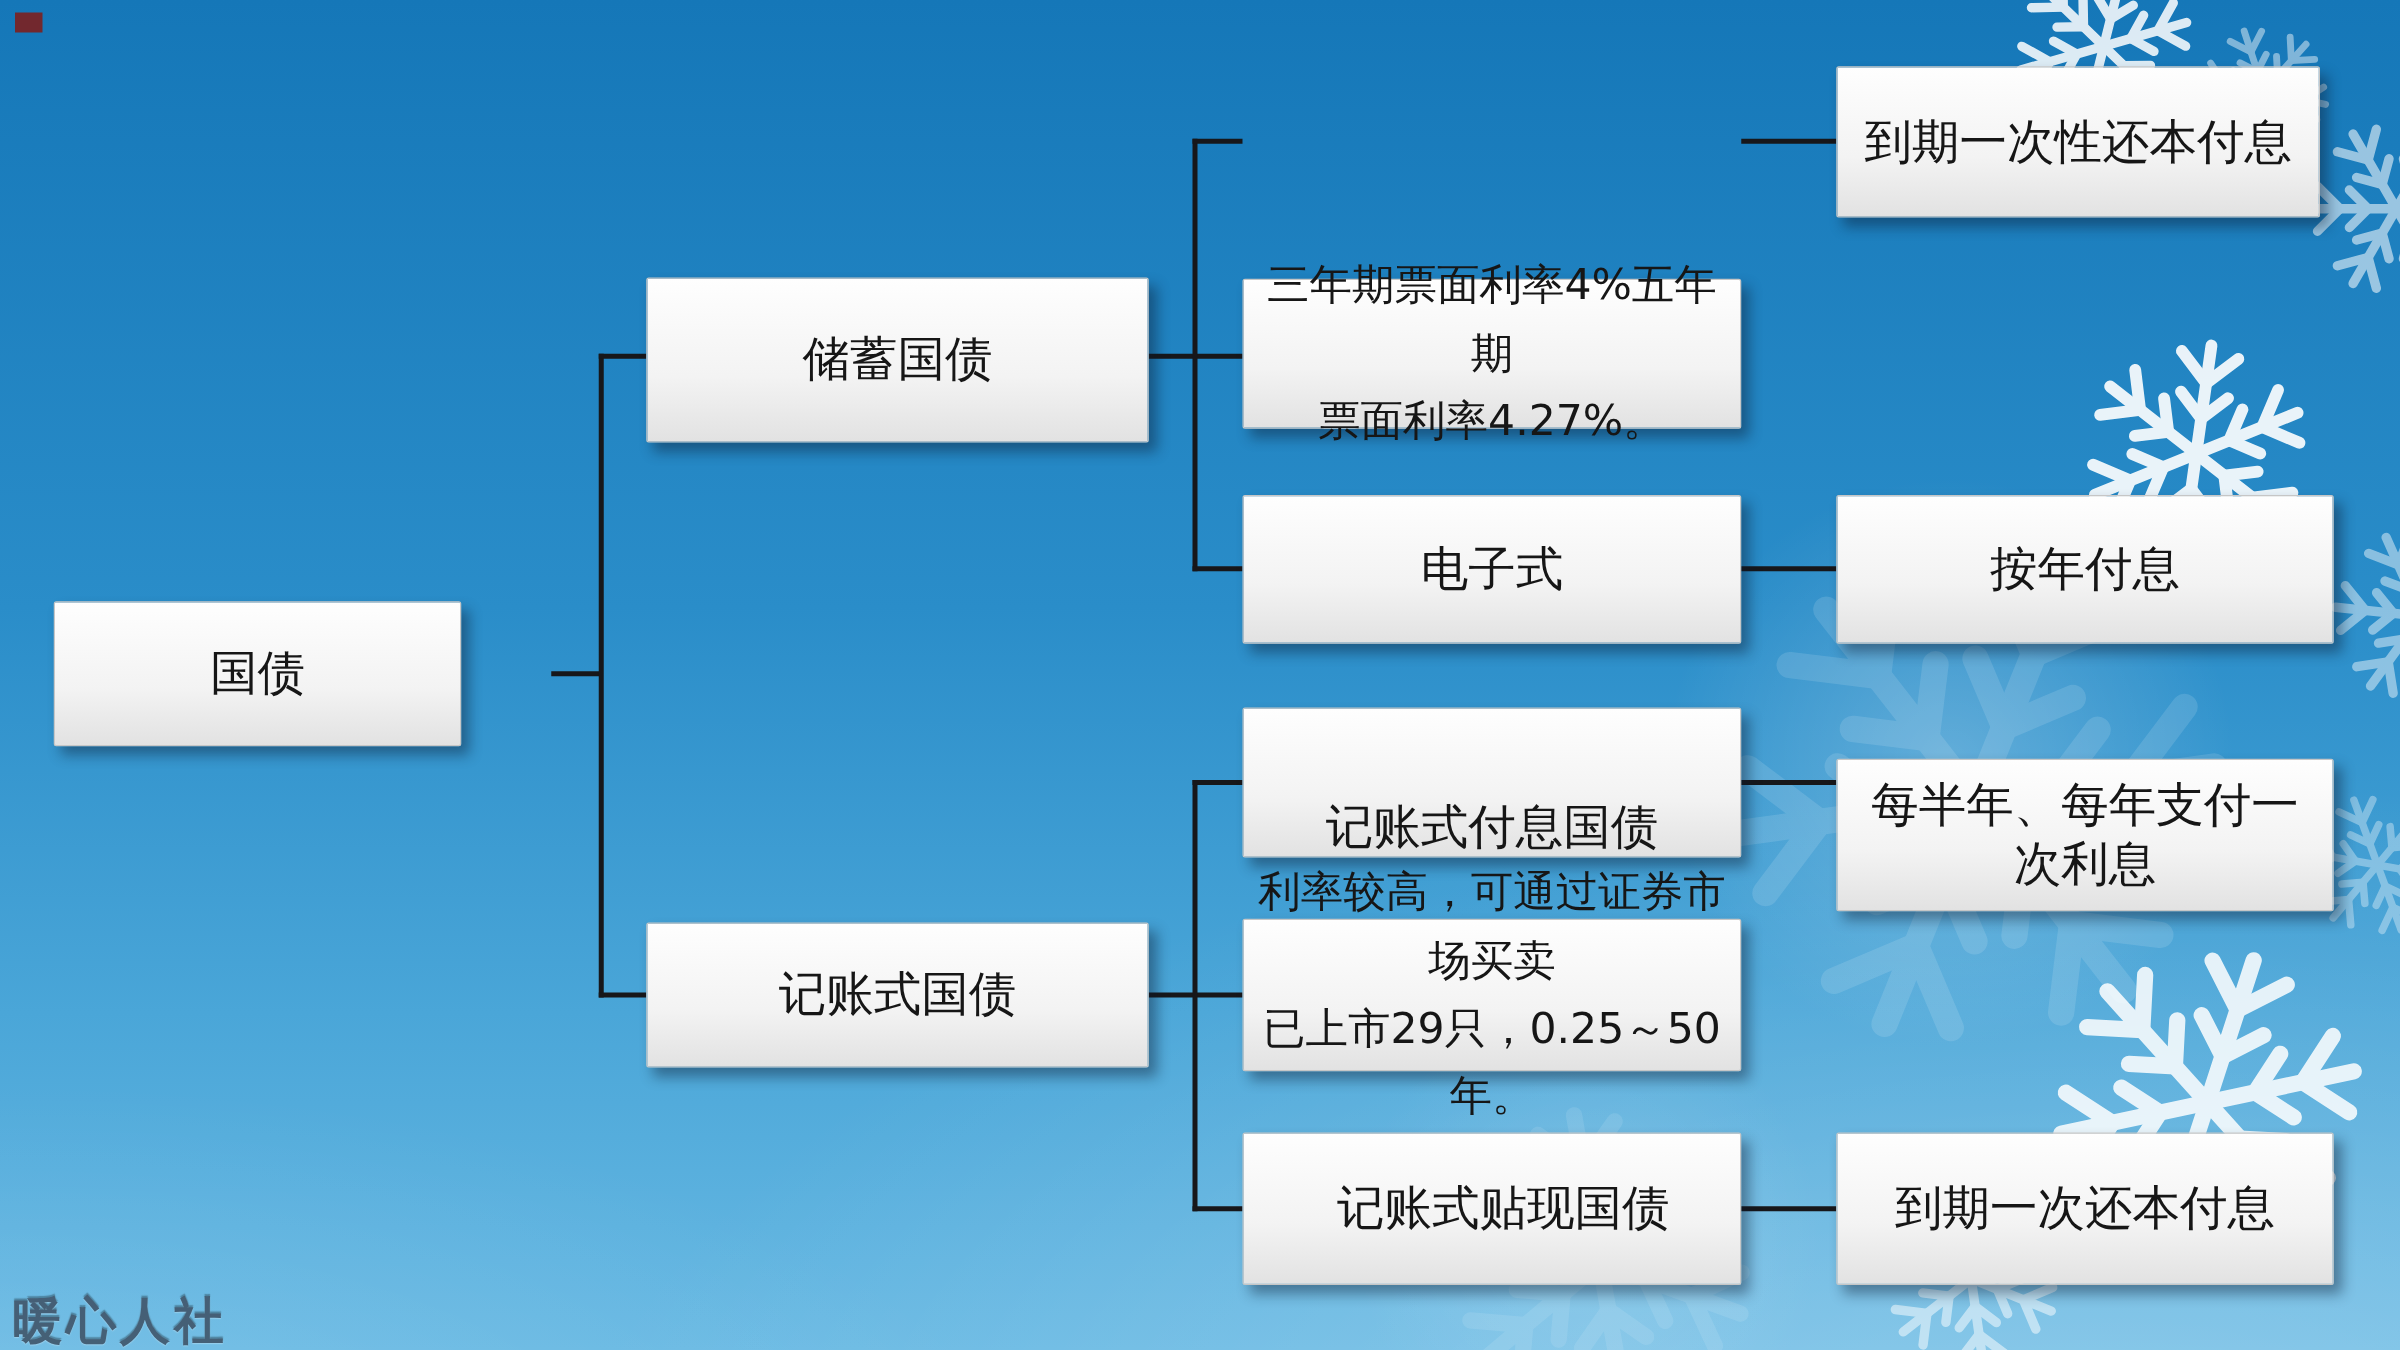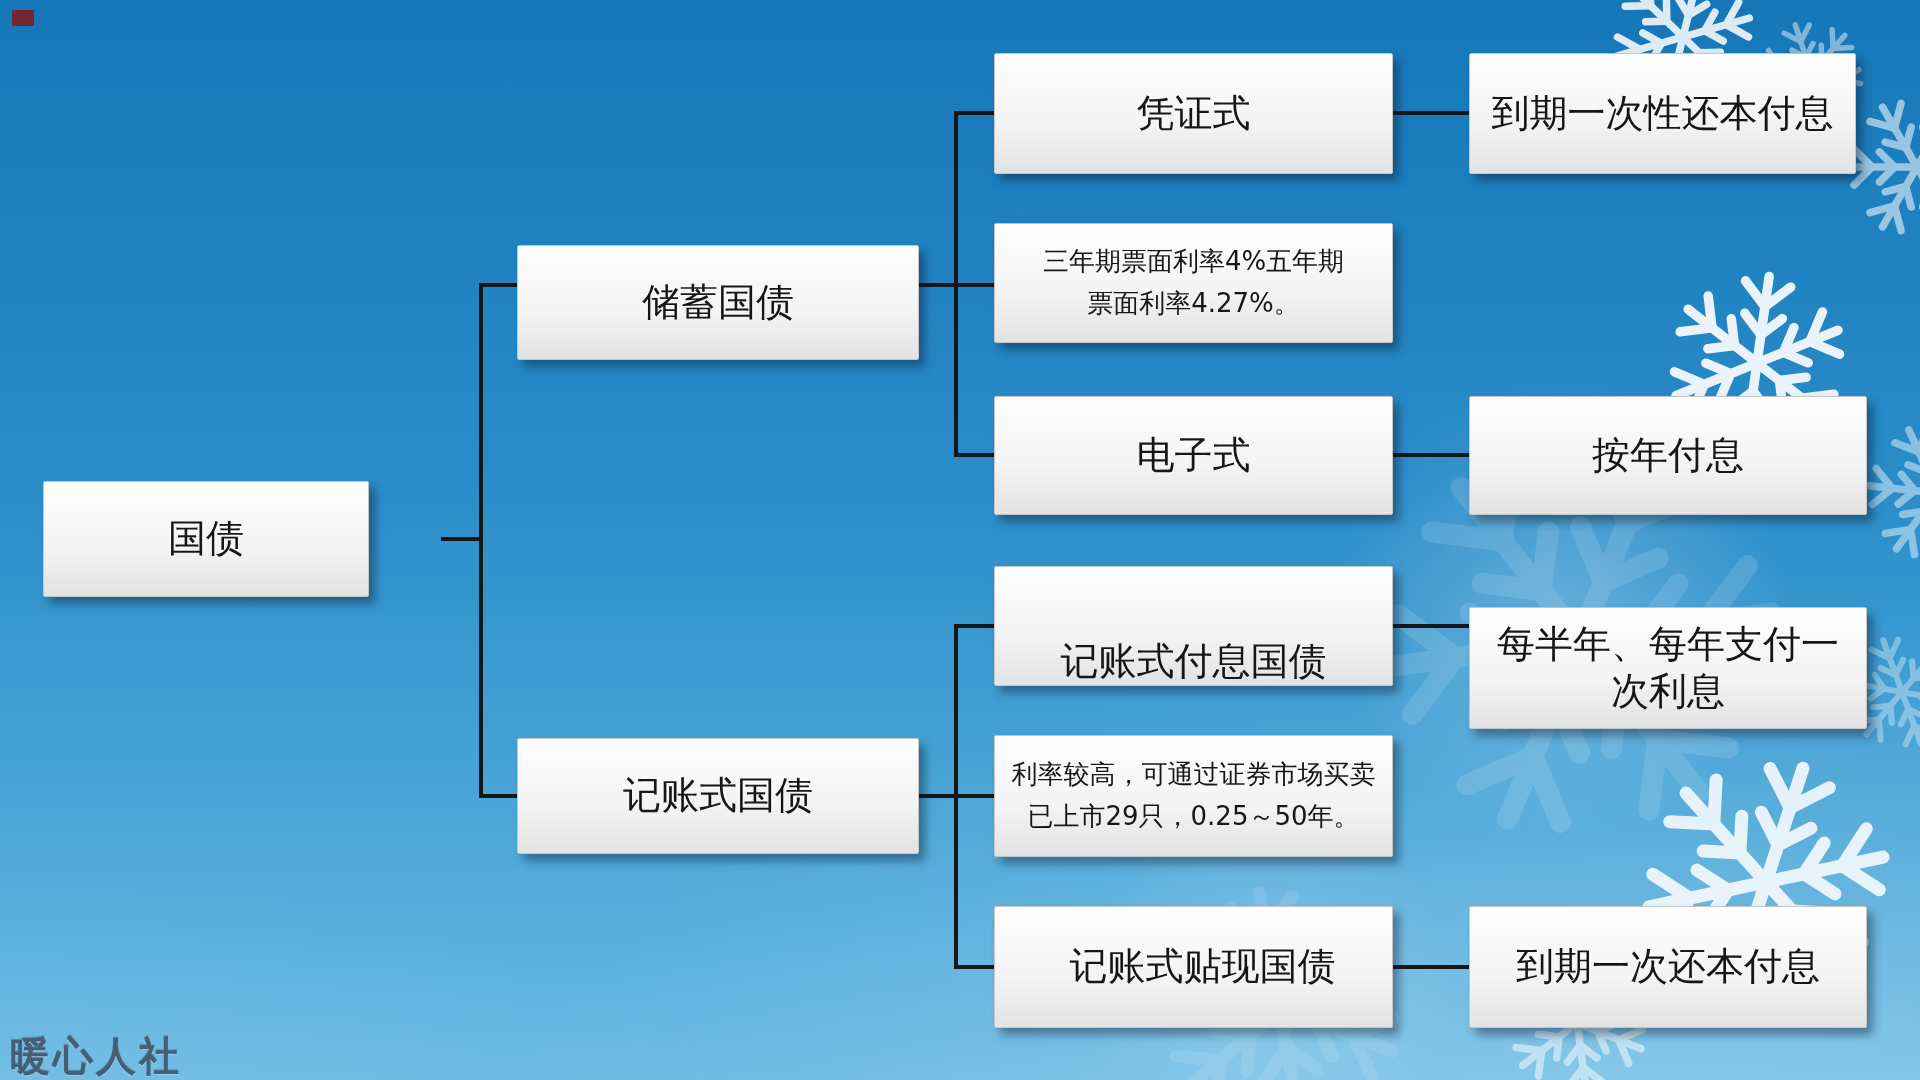"凭证式" div.node { html: <div> <span>凭证式</span> </div> -> none }
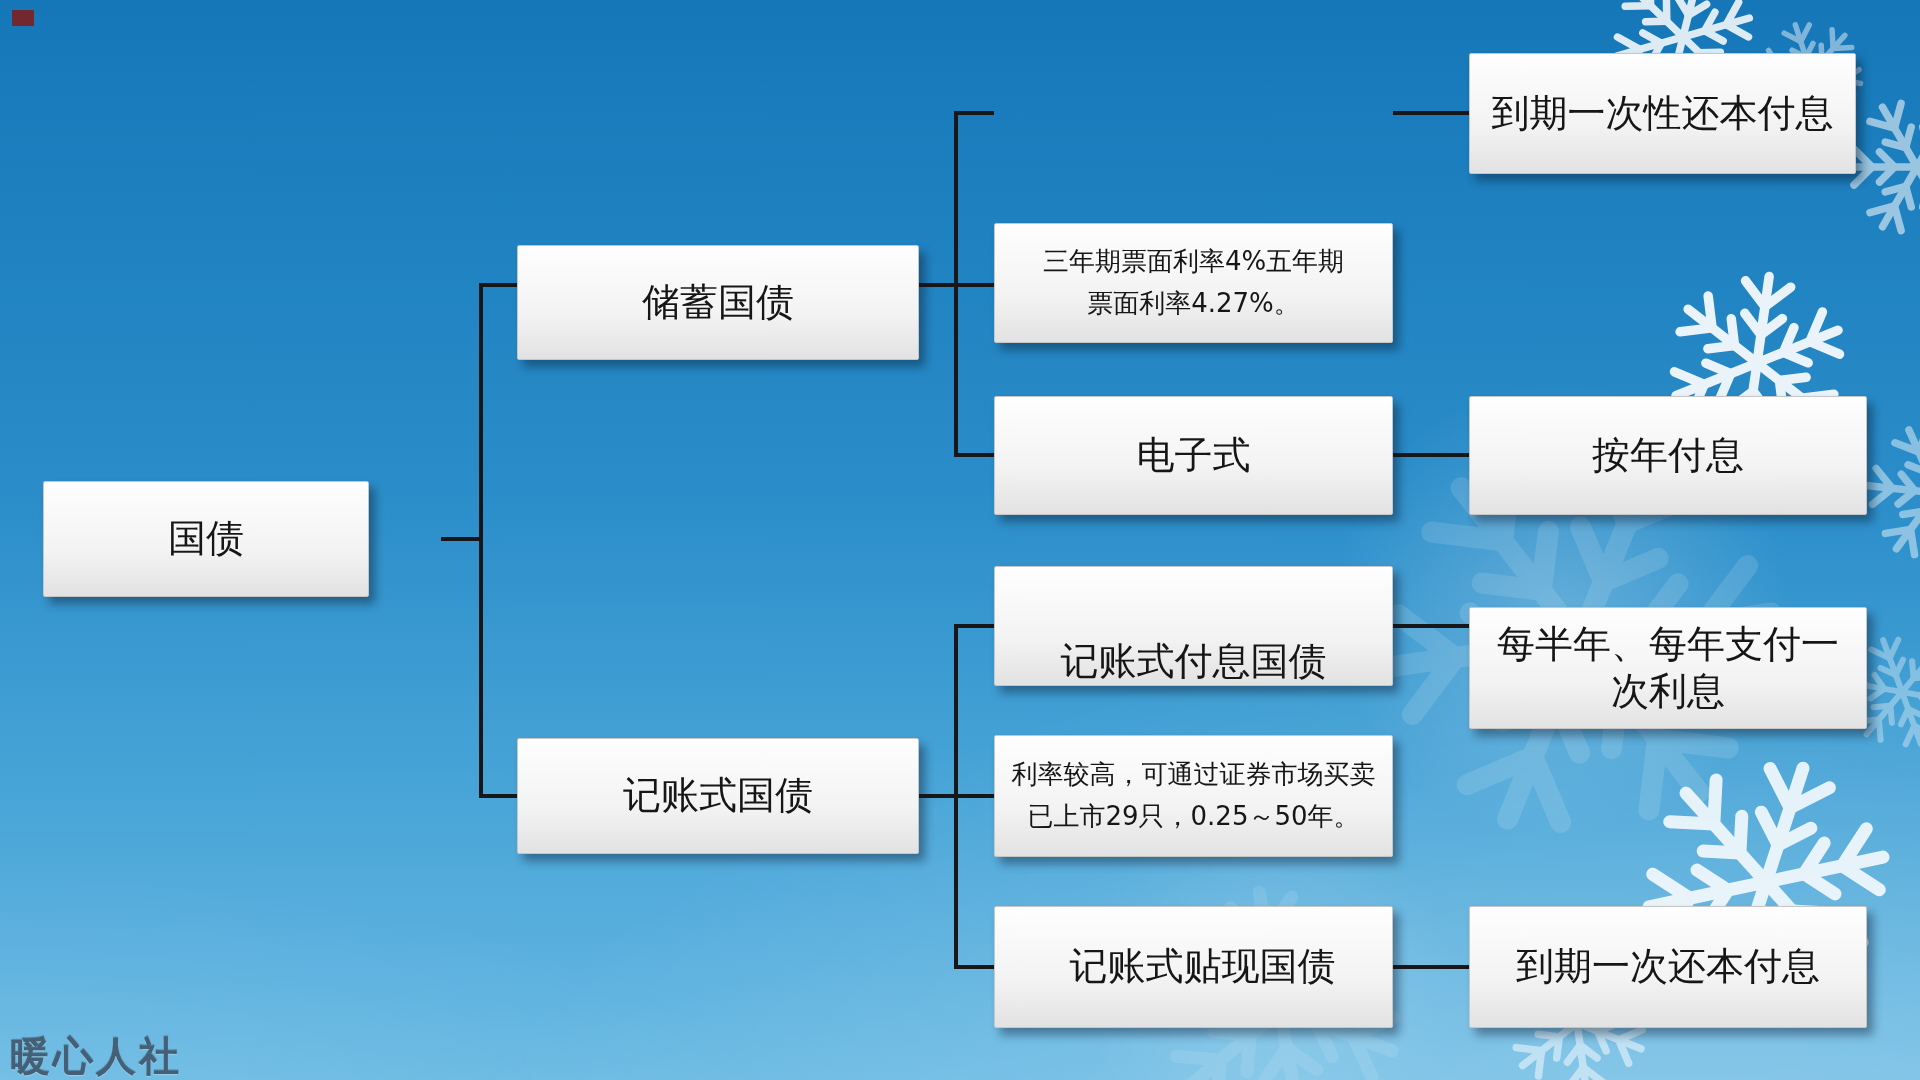"三年期票面利率4%五年期" .node.note { font-size: 26px -> 34px }
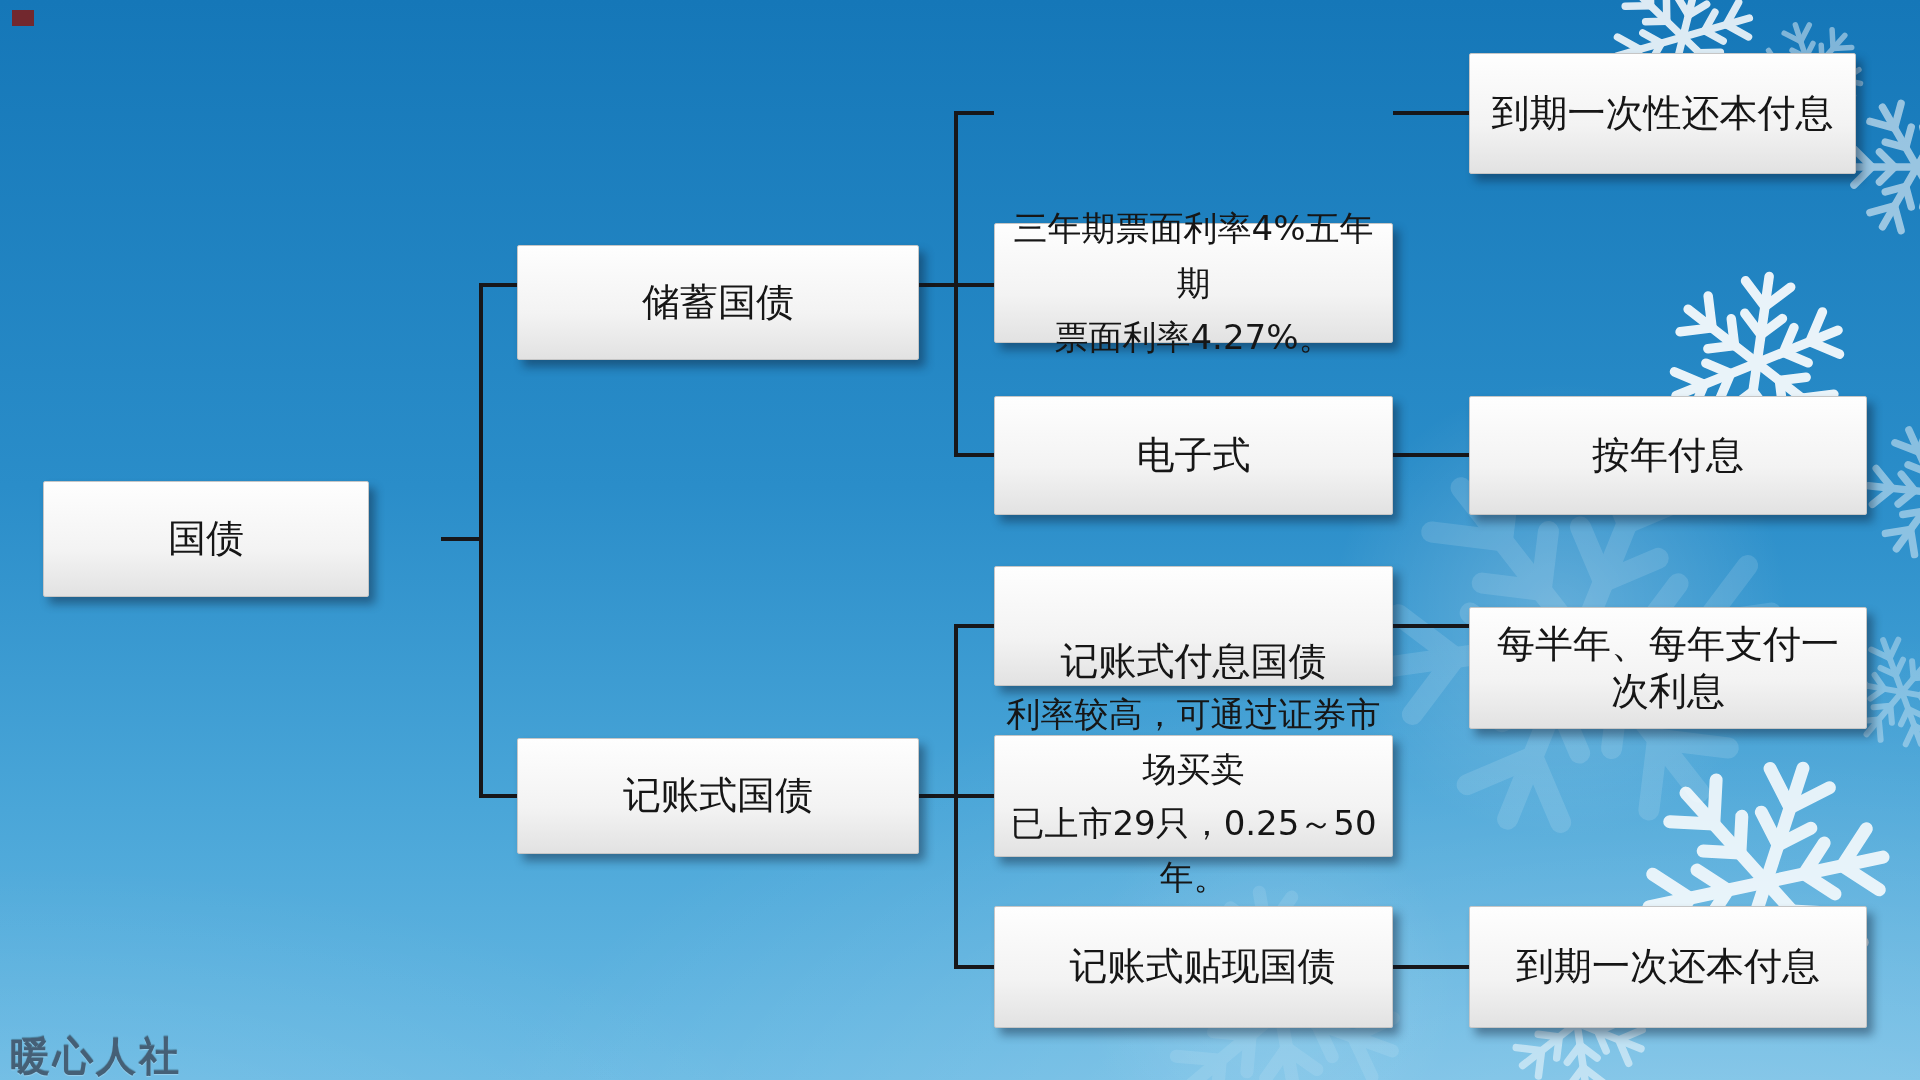"储蓄国债" div.node { height: 115px -> 132px; top: 245px -> 222px }
